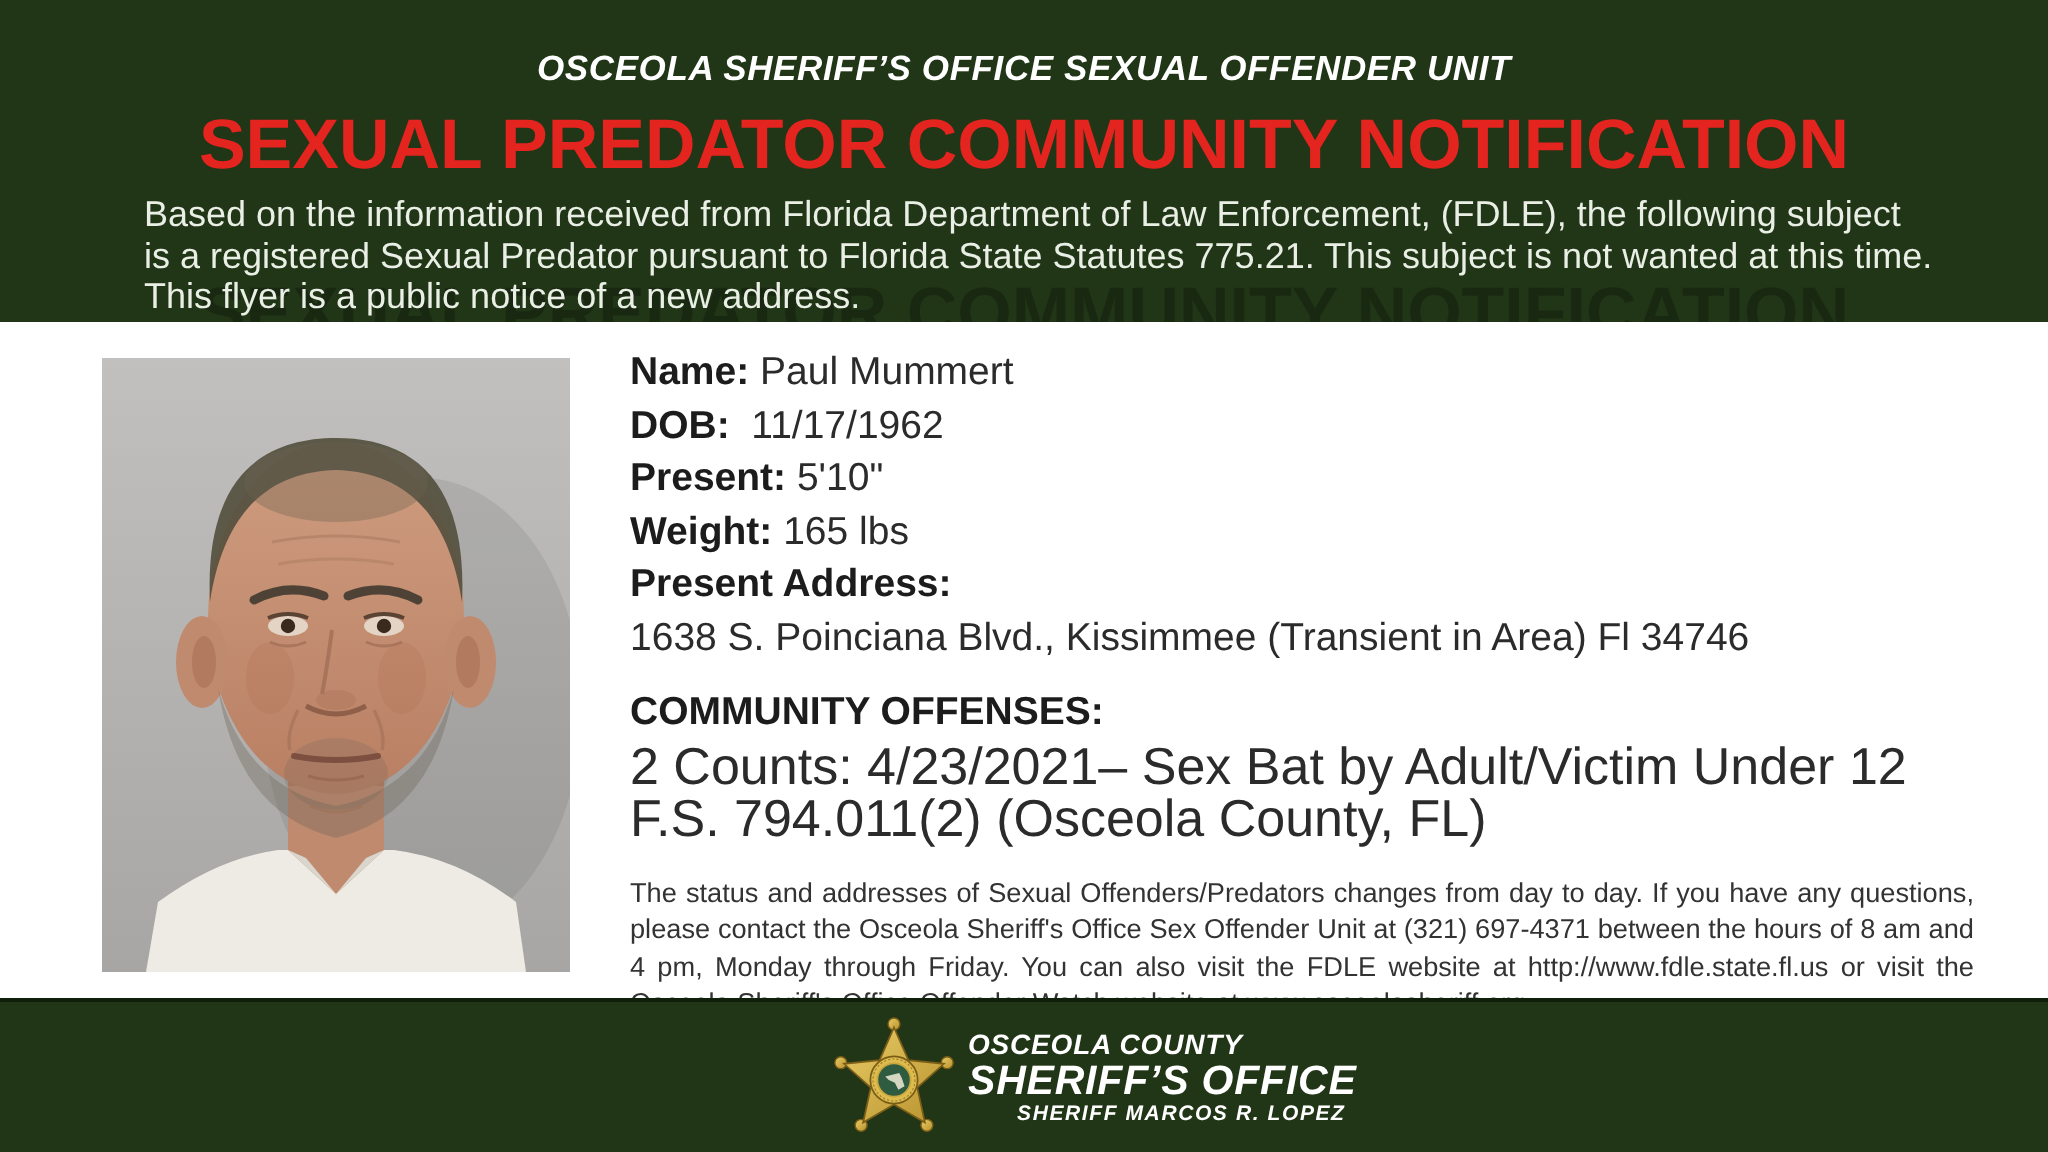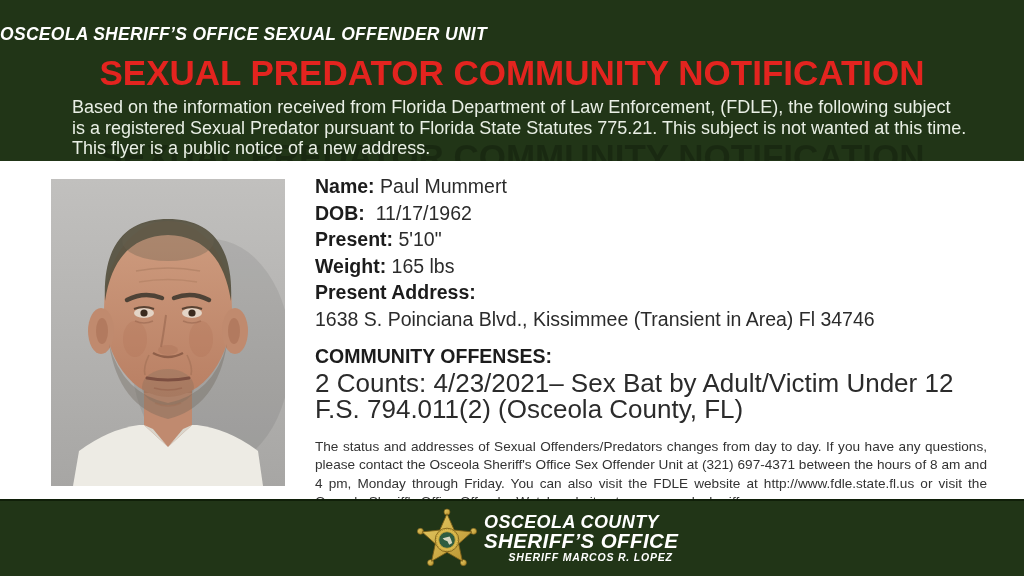"OSCEOLA SHERIFF’S OFFICE SEXUAL OFFENDER" .unit-title { text-align: left -> center }
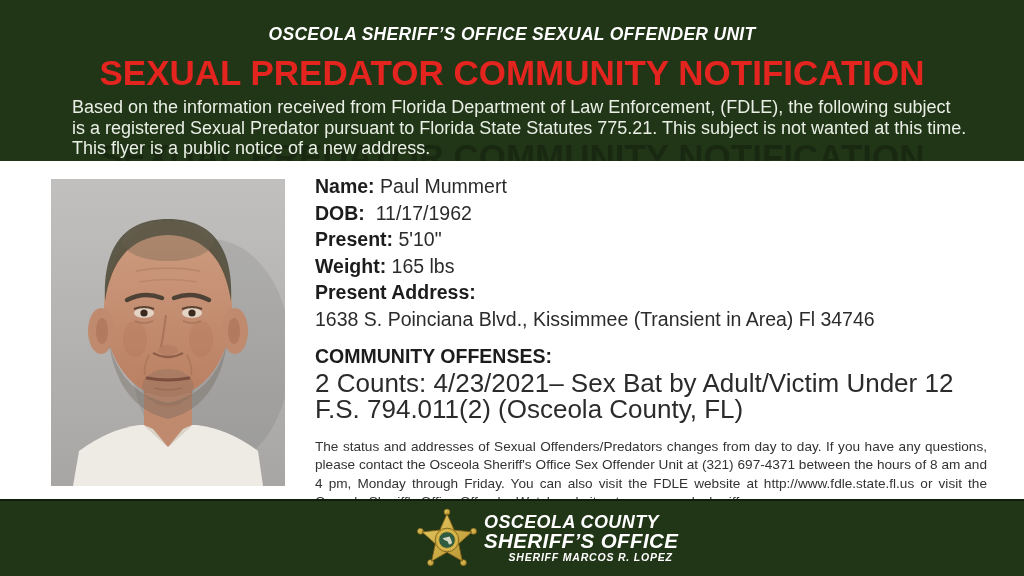"OSCEOLA COUNTY" .footer-county { font-size: 18px -> 14px }
